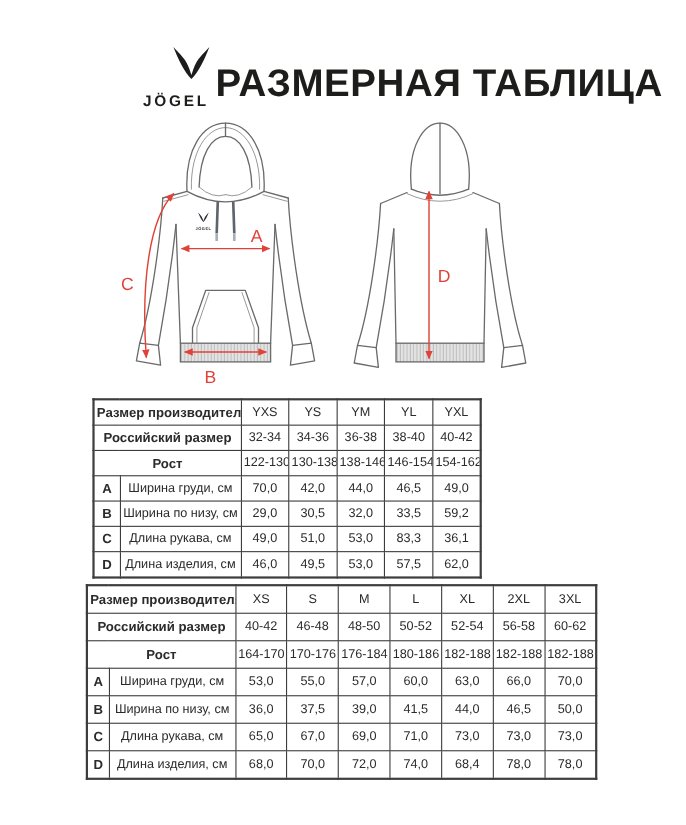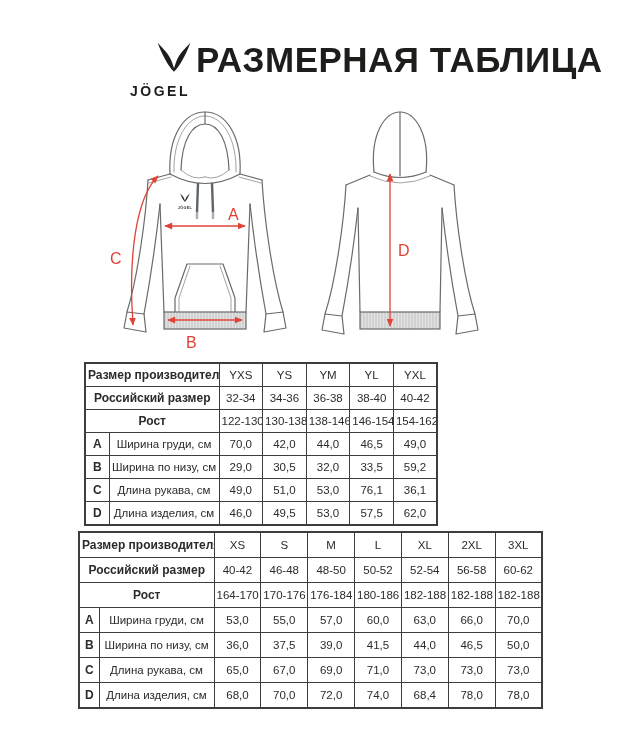"РАЗМЕРНАЯ ТАБЛИЦА" .page-title { top: 40px -> 56px }
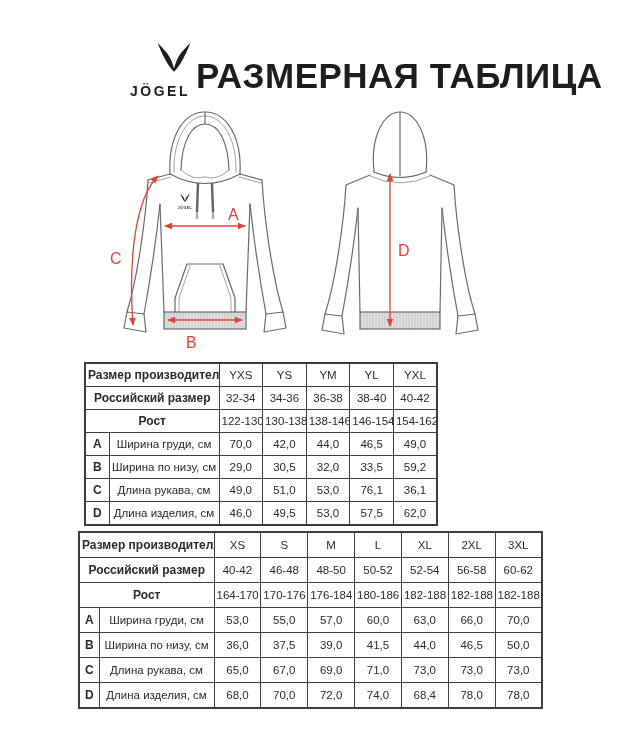"76,1" td.val { text: 76,1 -> 83,3 }
